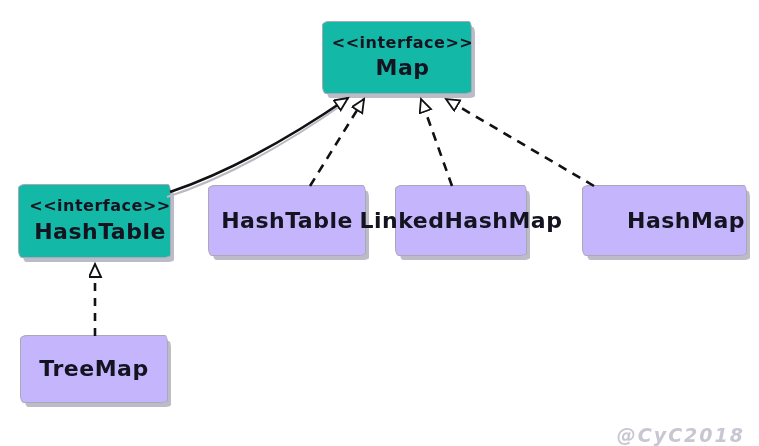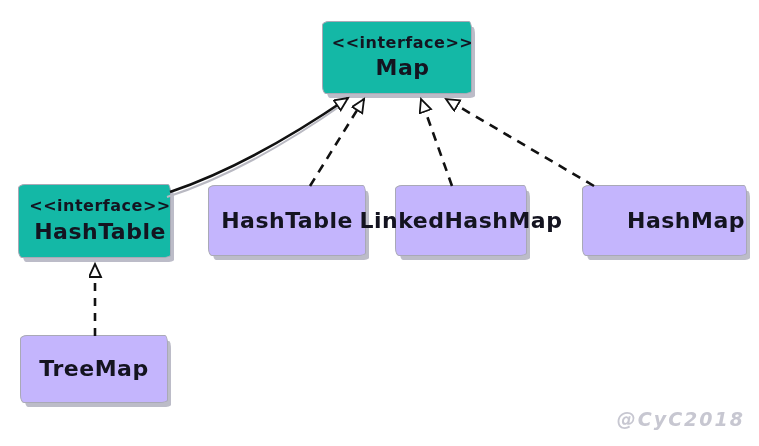"@CyC2018" #watermark { bottom: 16px -> 0 }
